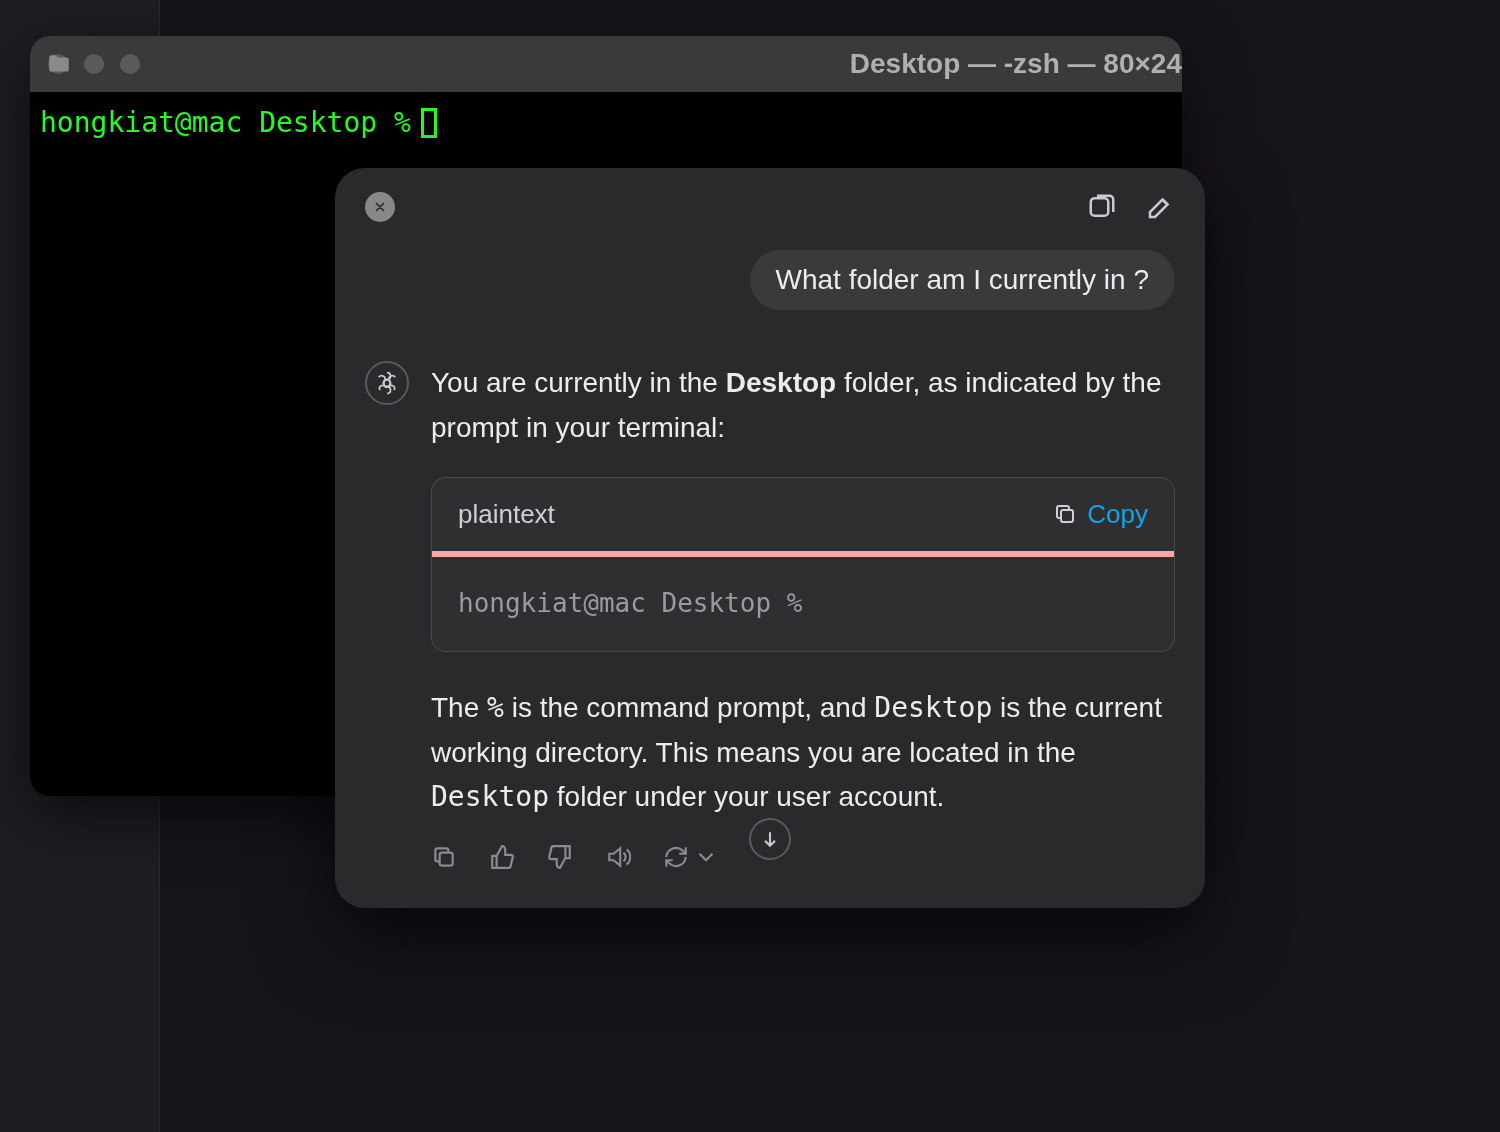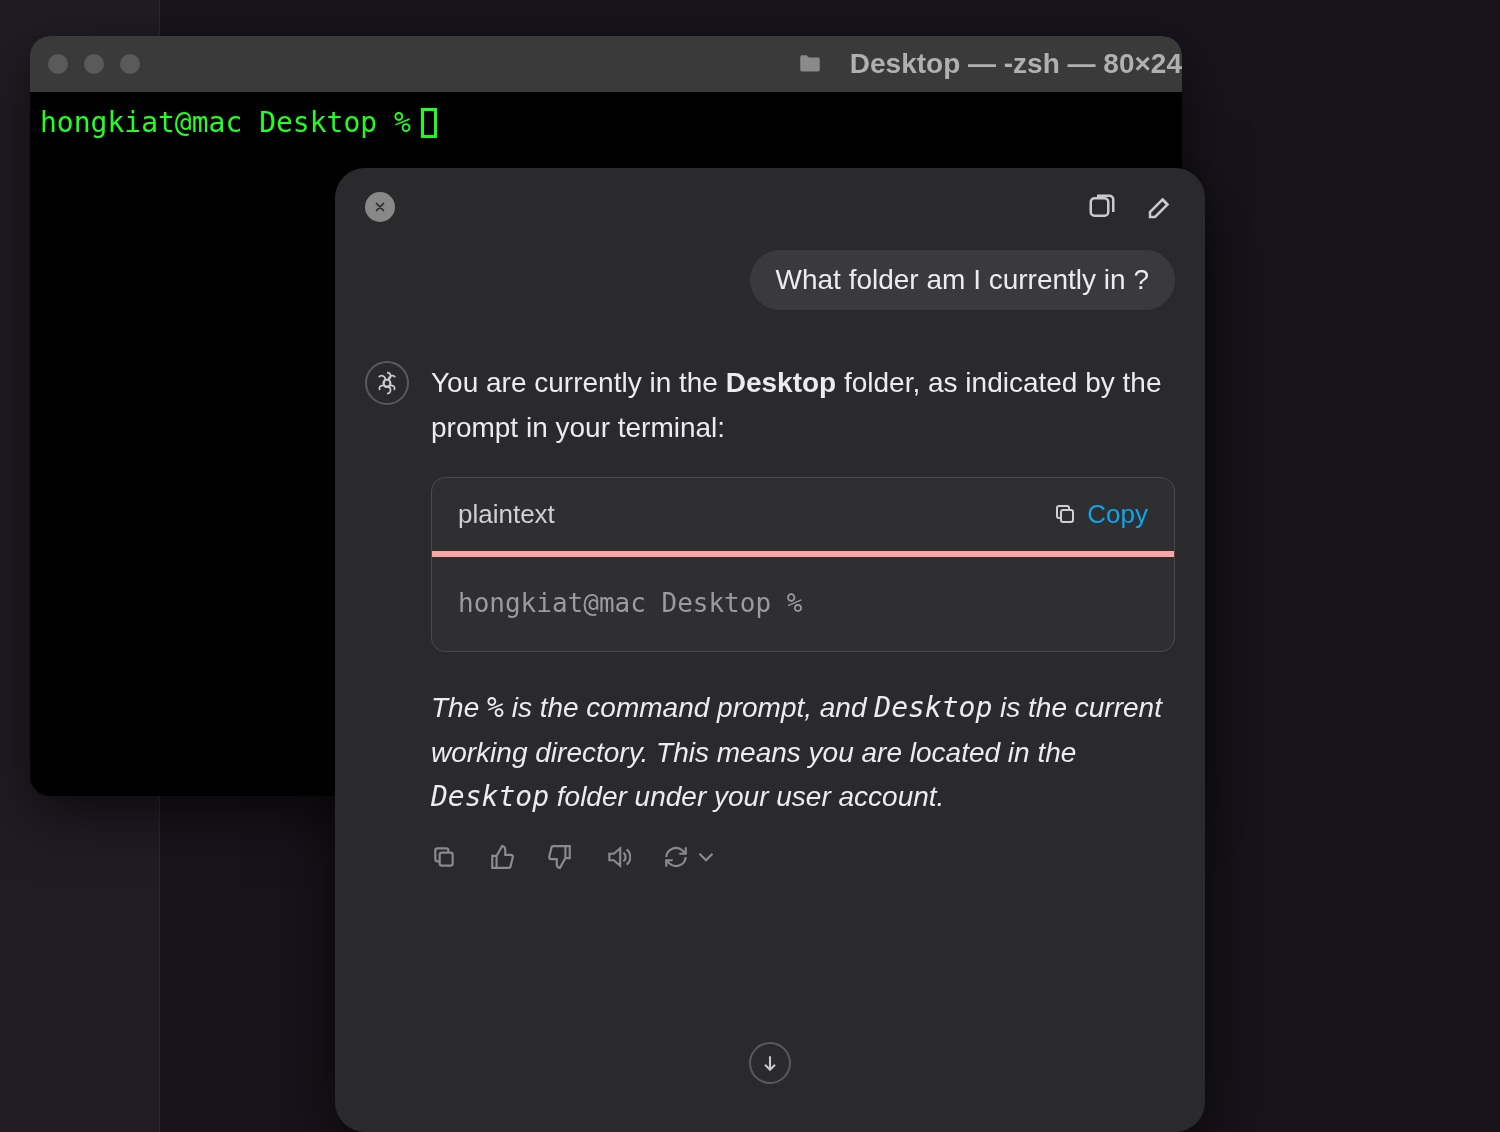"Desktop — -zsh — 80×24" .title-center { justify-content: flex-end -> space-between }
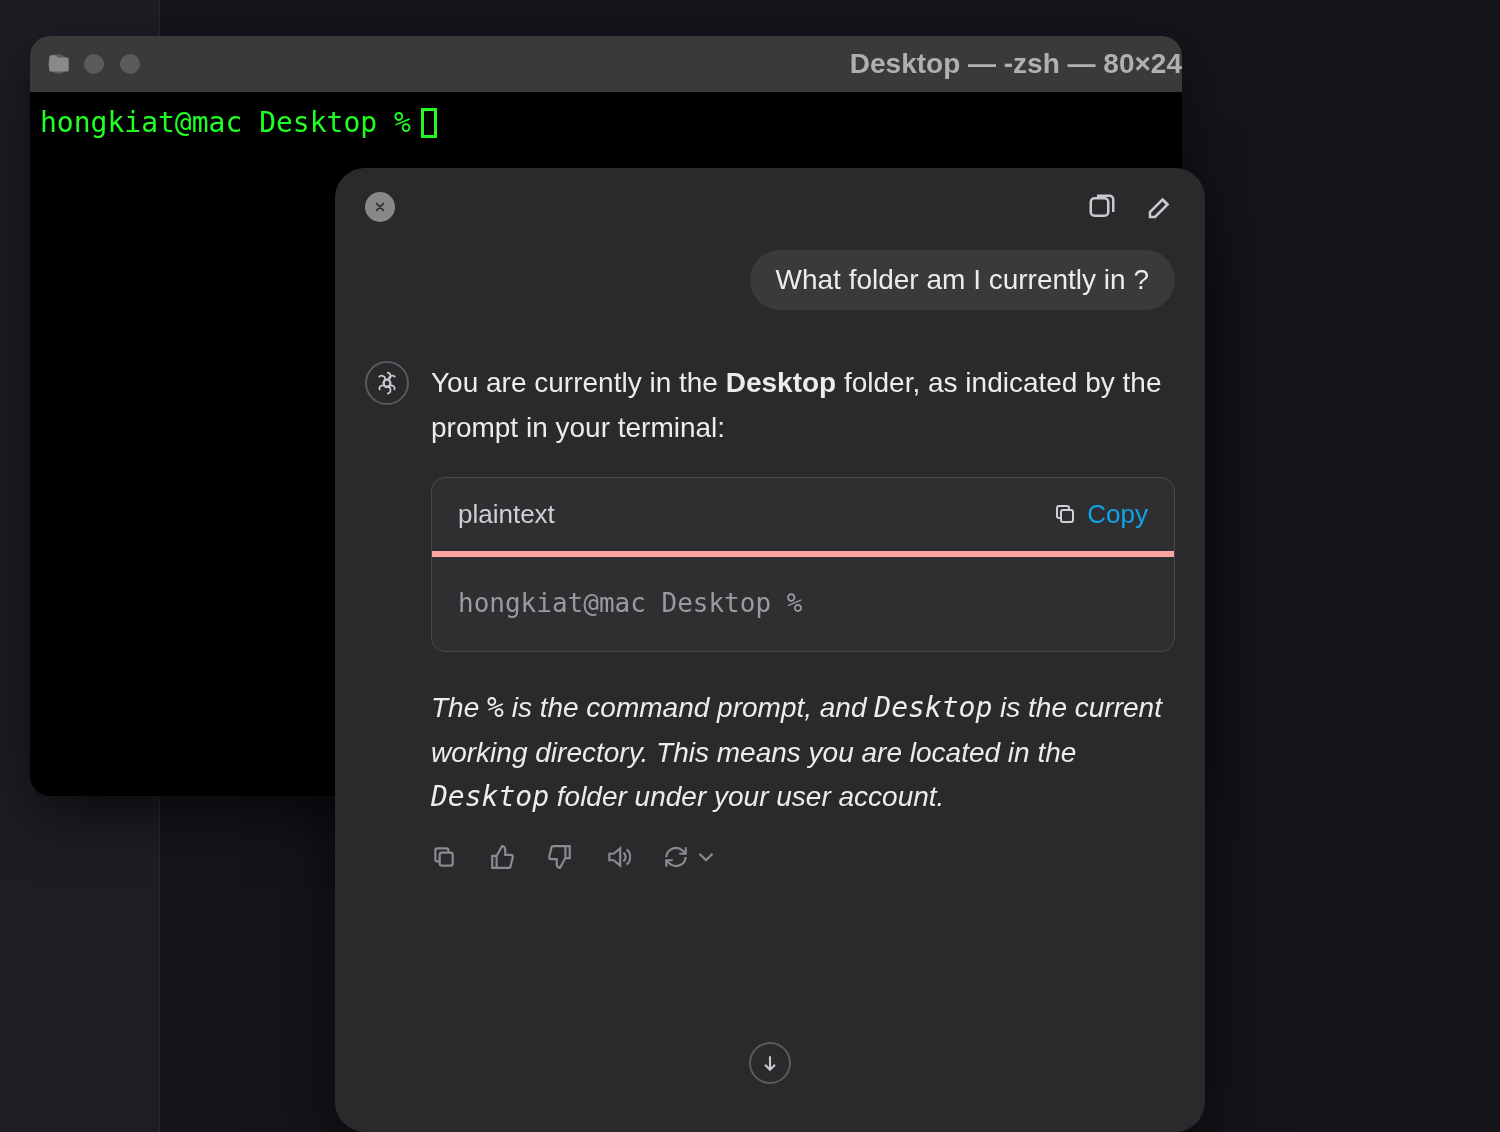"What folder am I currently" .chat { height: 964px -> 740px }
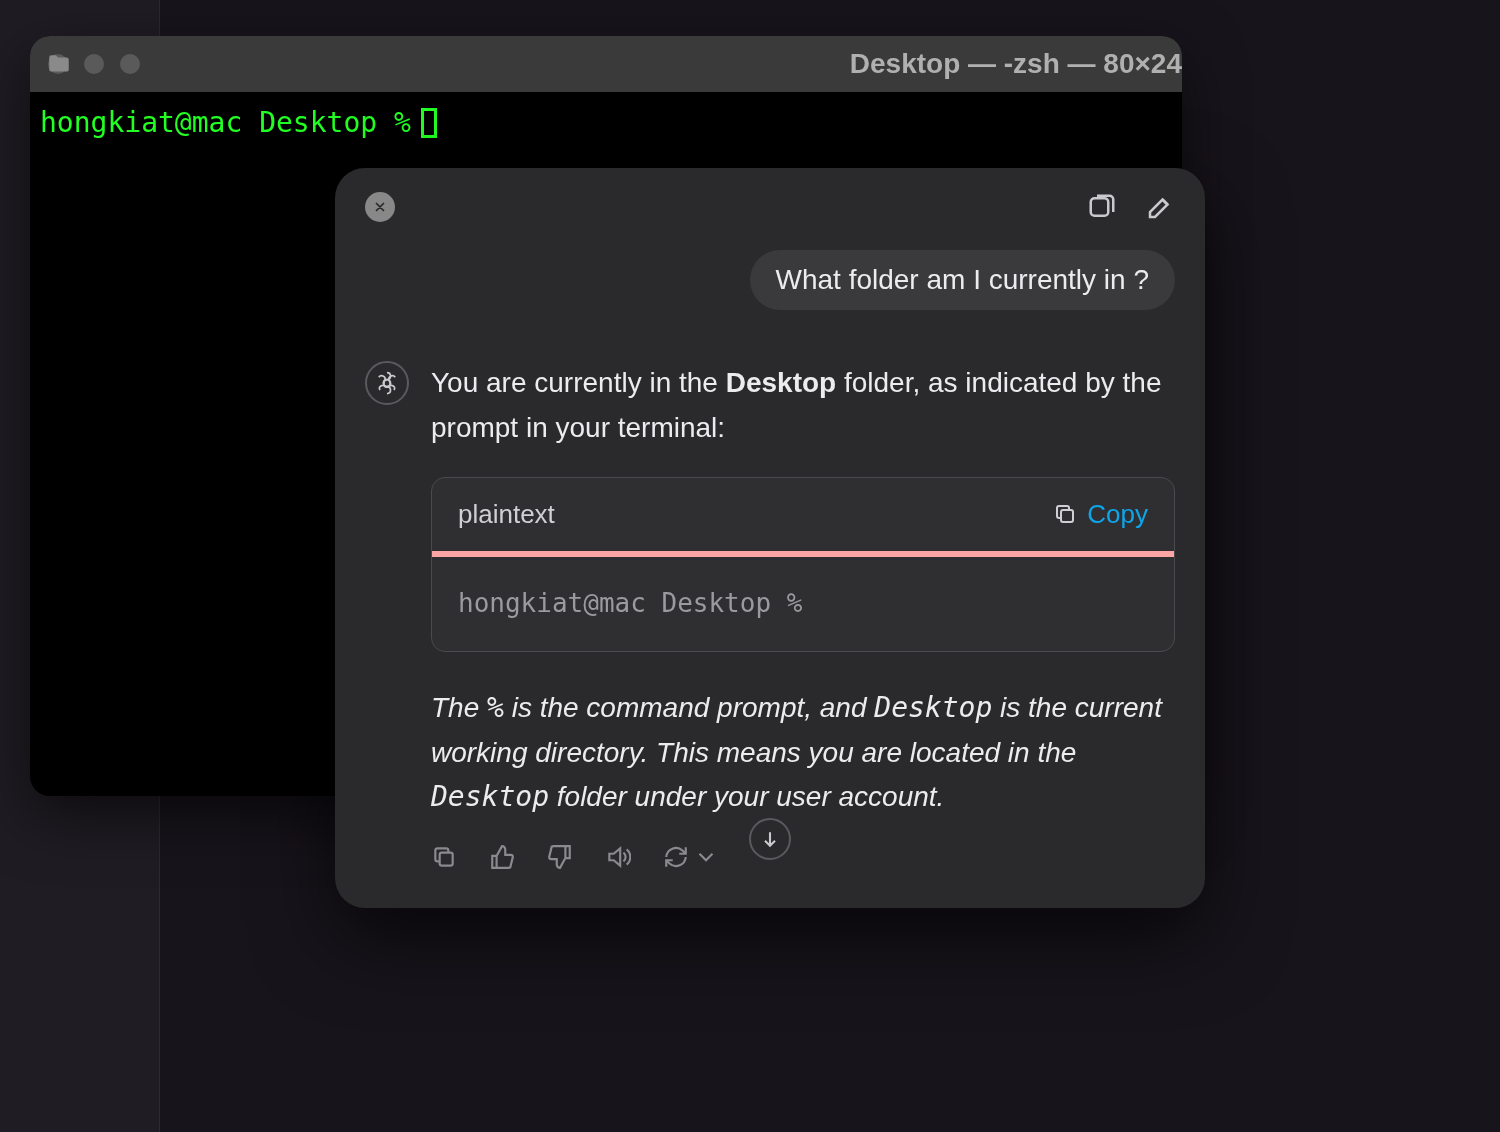"The % is the command" .para2 { font-style: italic -> none }
